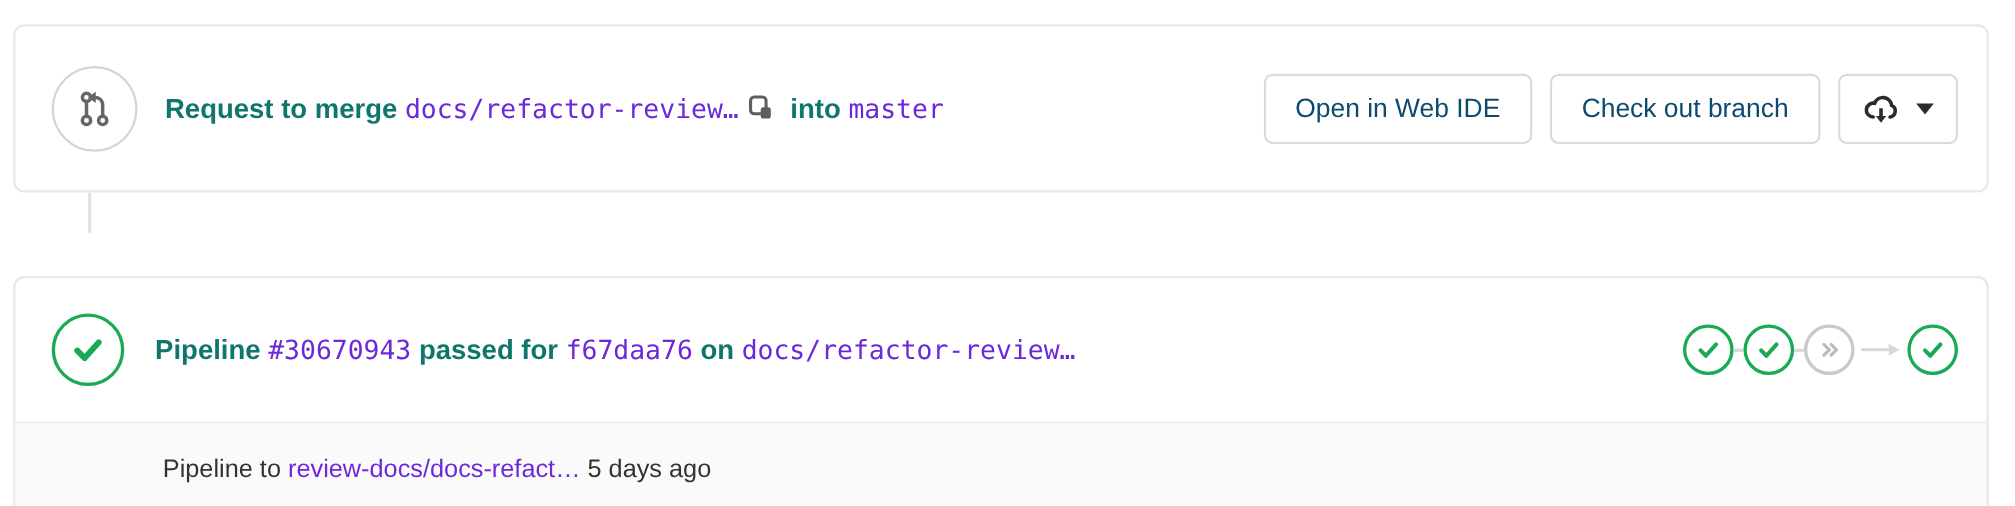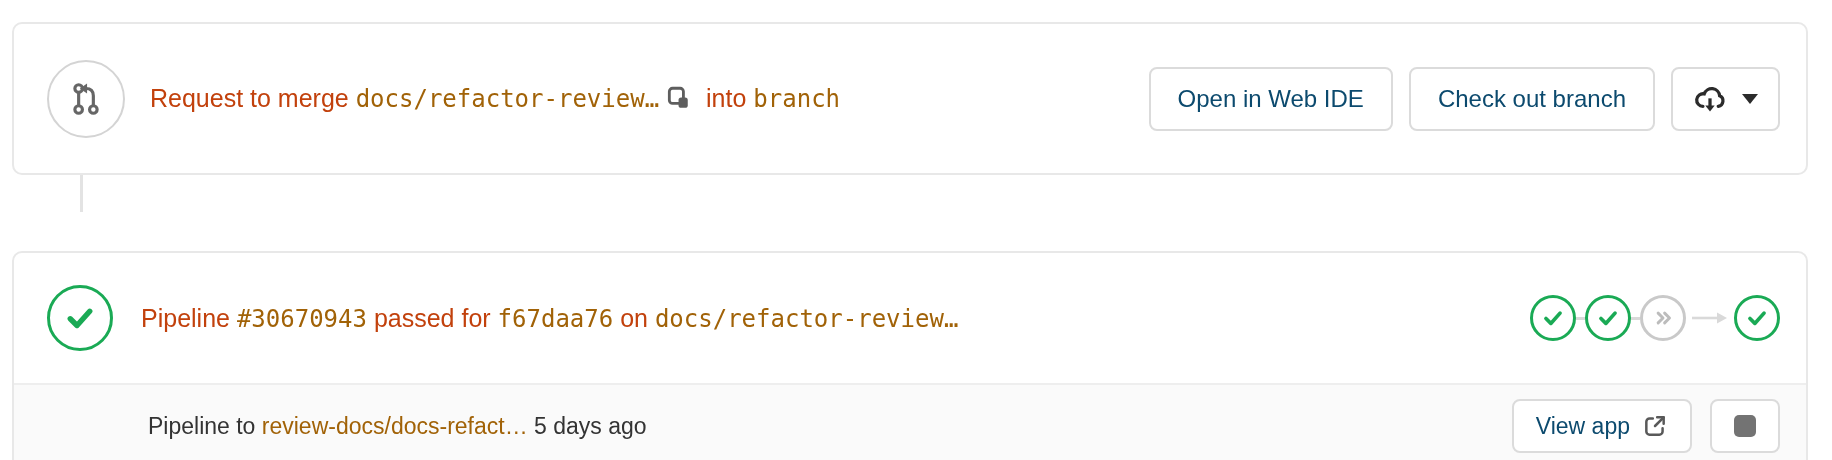"Request to merge" .b { color: #c2410c -> #0f766e; font-weight: 400 -> 700 }
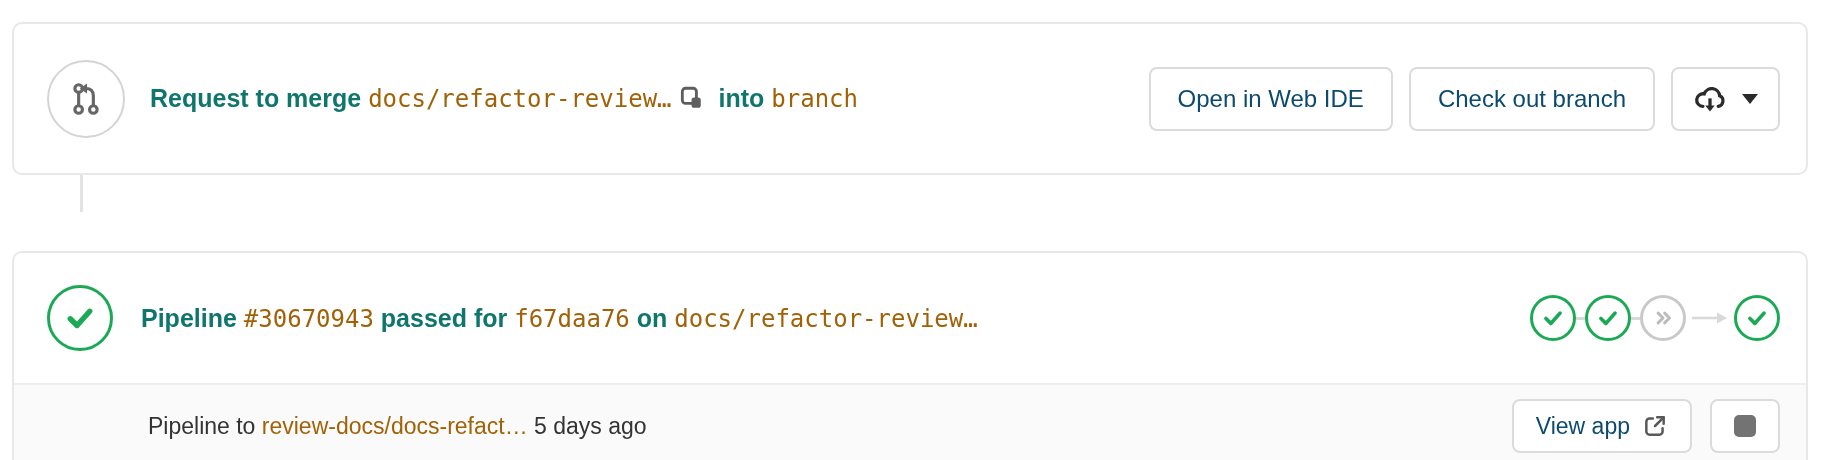"docs/refactor-review…" .link { color: #a16207 -> #6d28d9 }
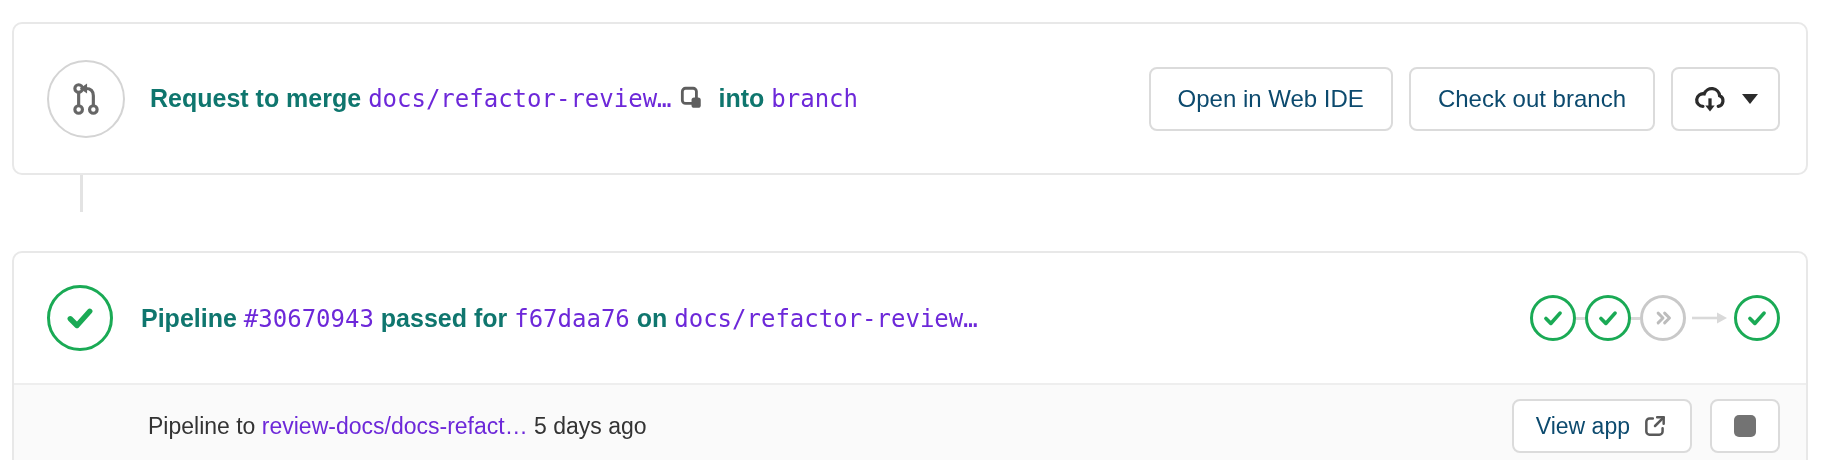"branch" a.mono { text: branch -> master }
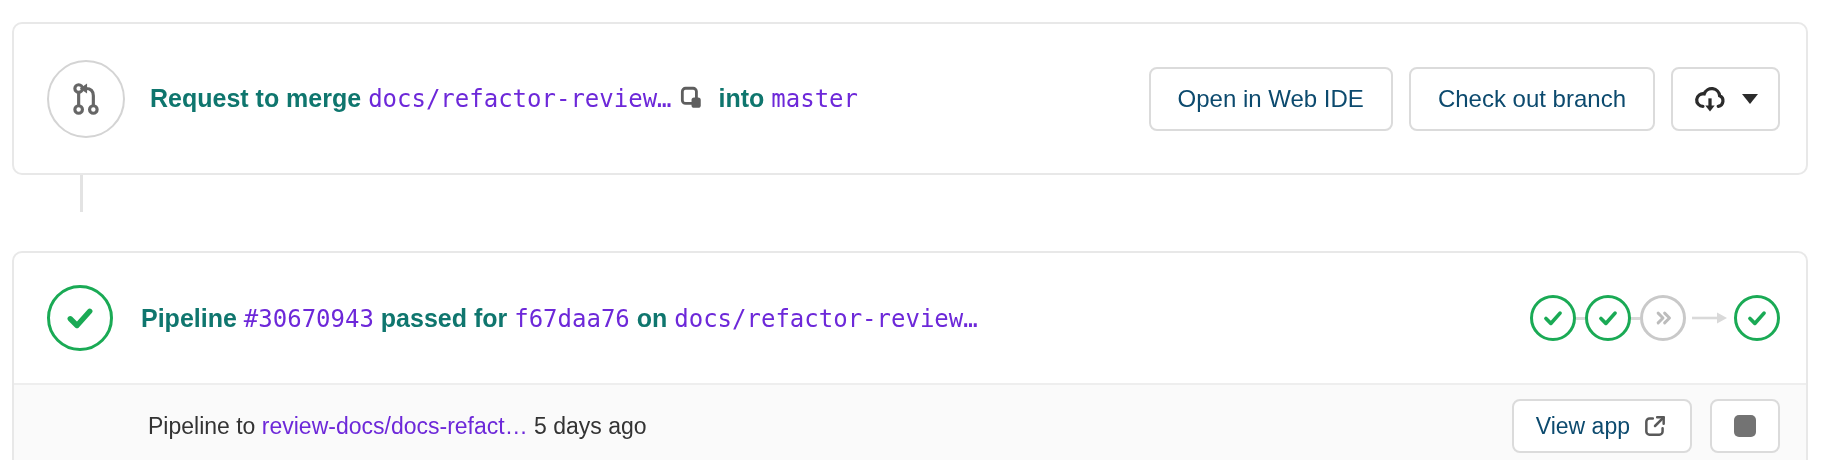"View app" div.deploy-actions { html: <div> <button> <span>View app</span> <span> <svg> <path></path> <path></path> <path></path> </svg> </span> </button> <button> <span></span> </button> </div> -> none }
